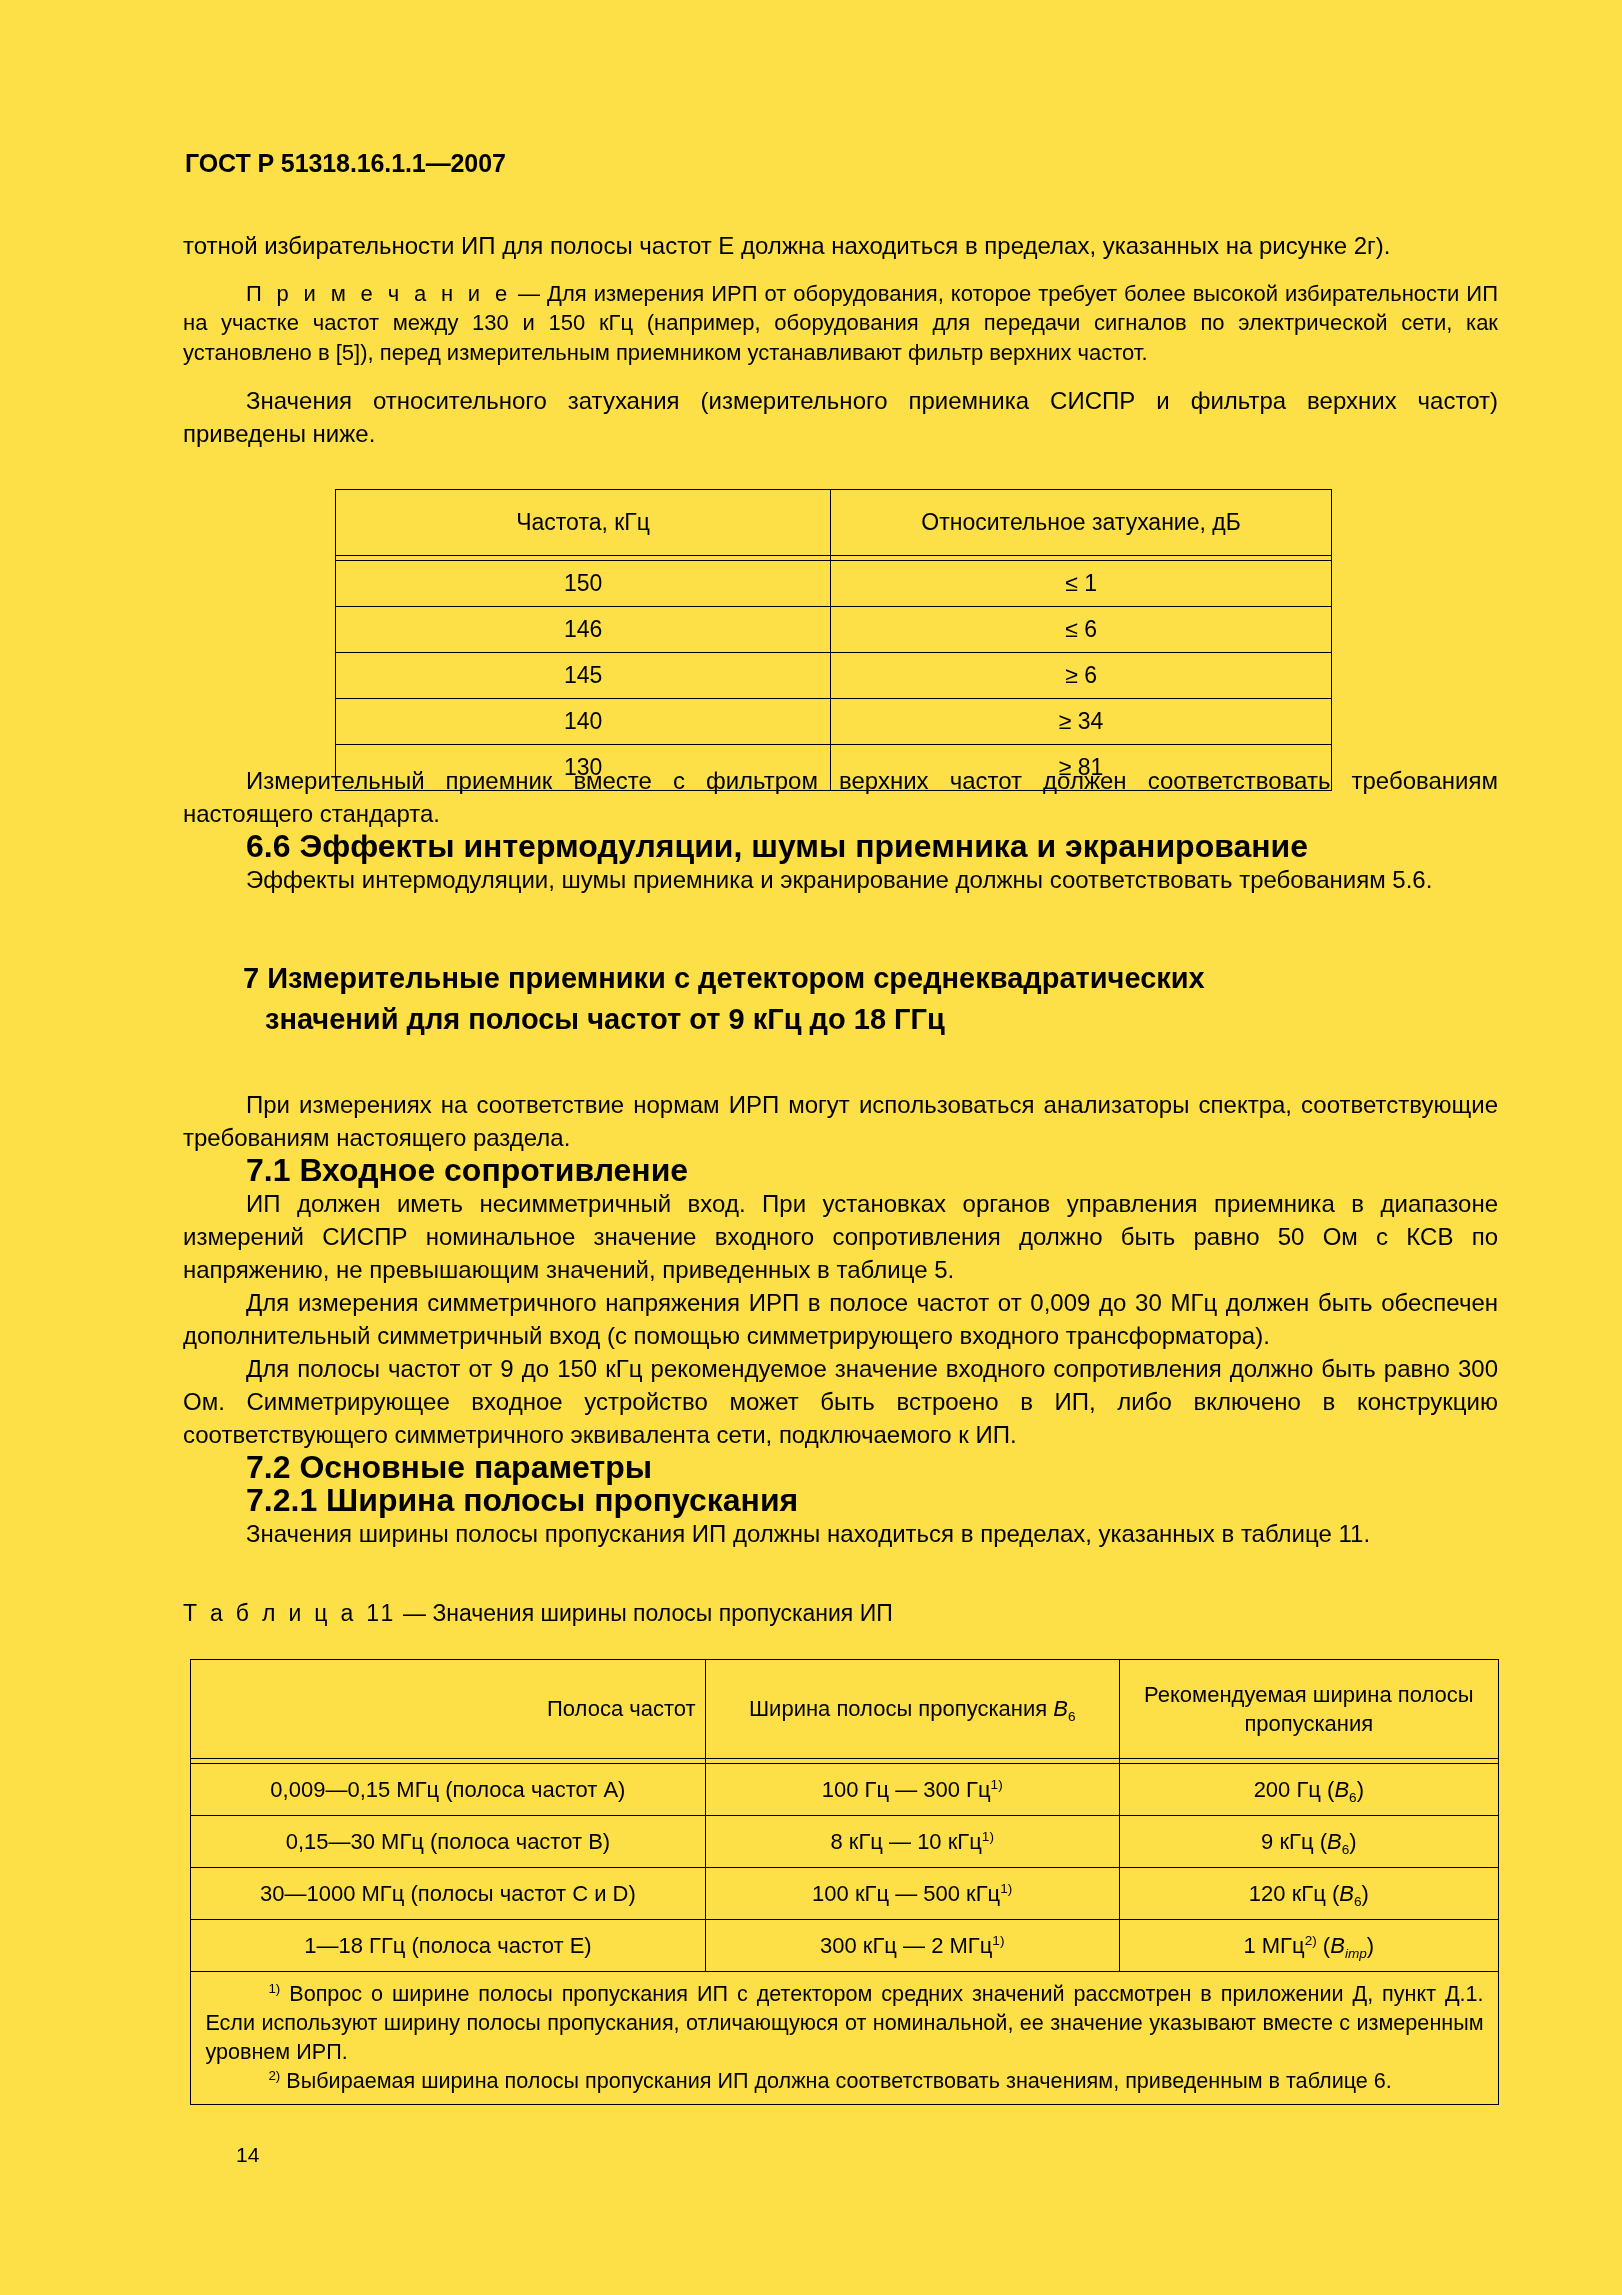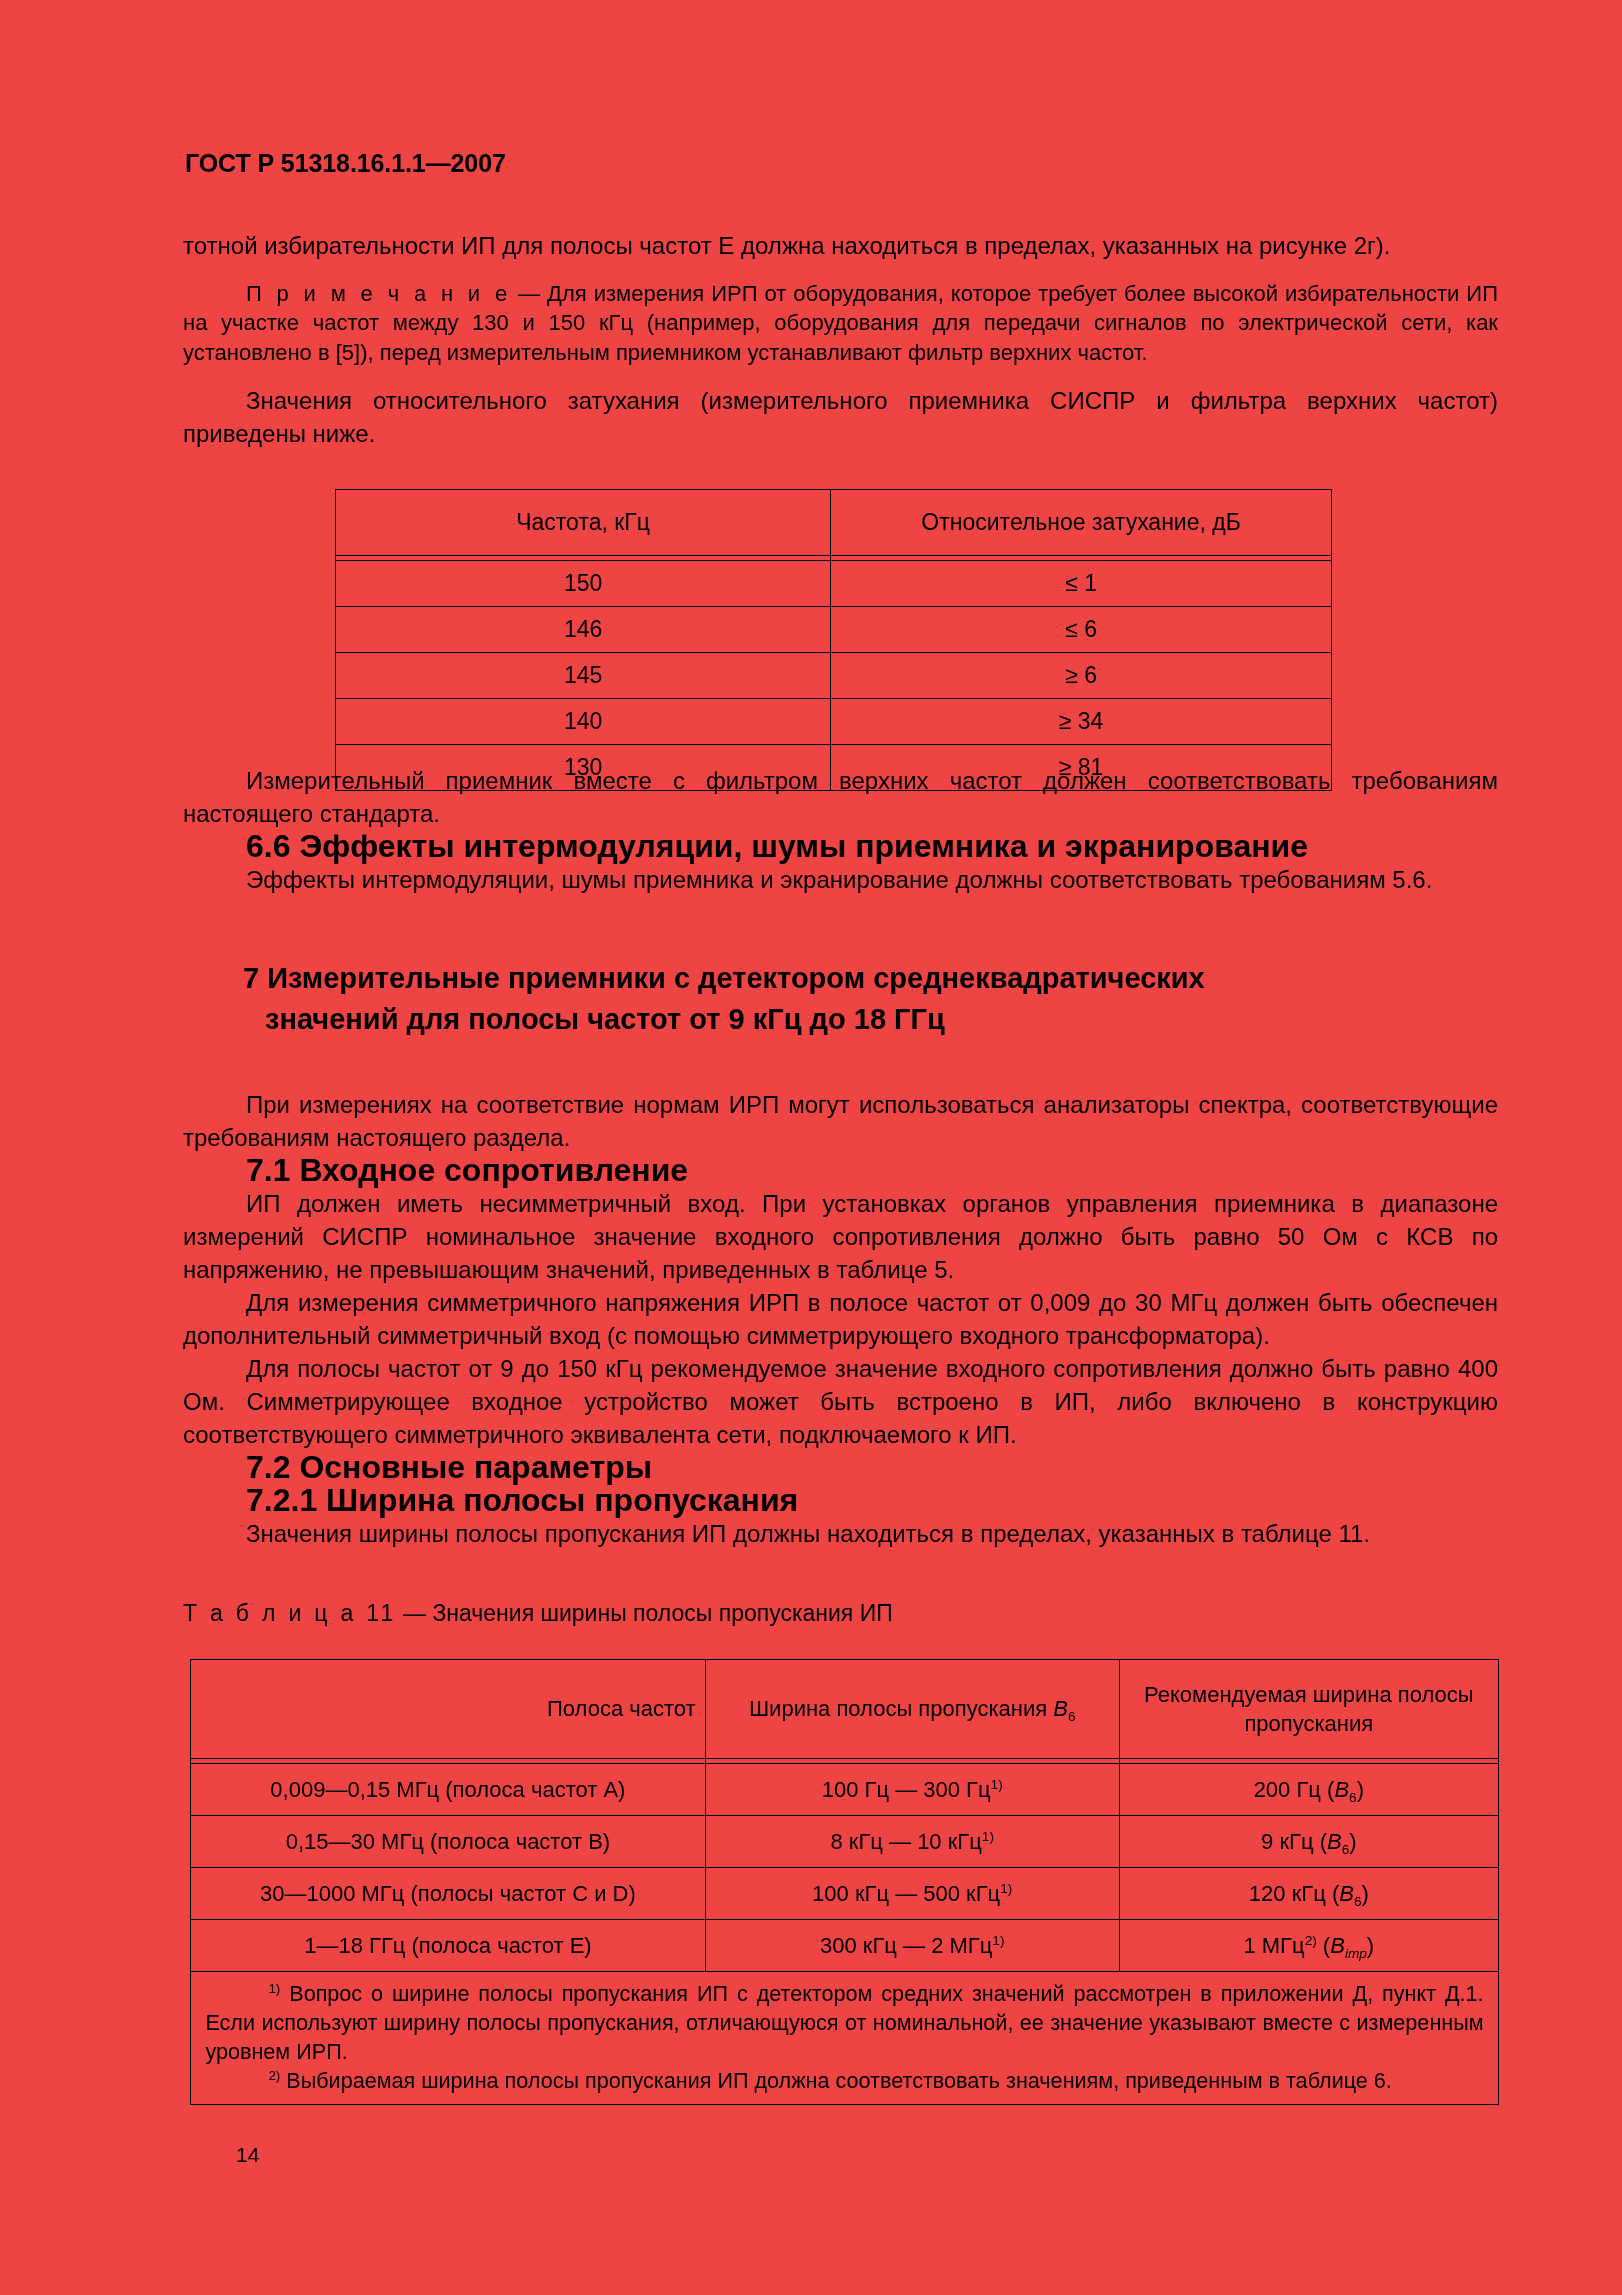"ГОСТ Р 51318.16.1.1—2007" #page { background: #ef4444 -> #fde047 }
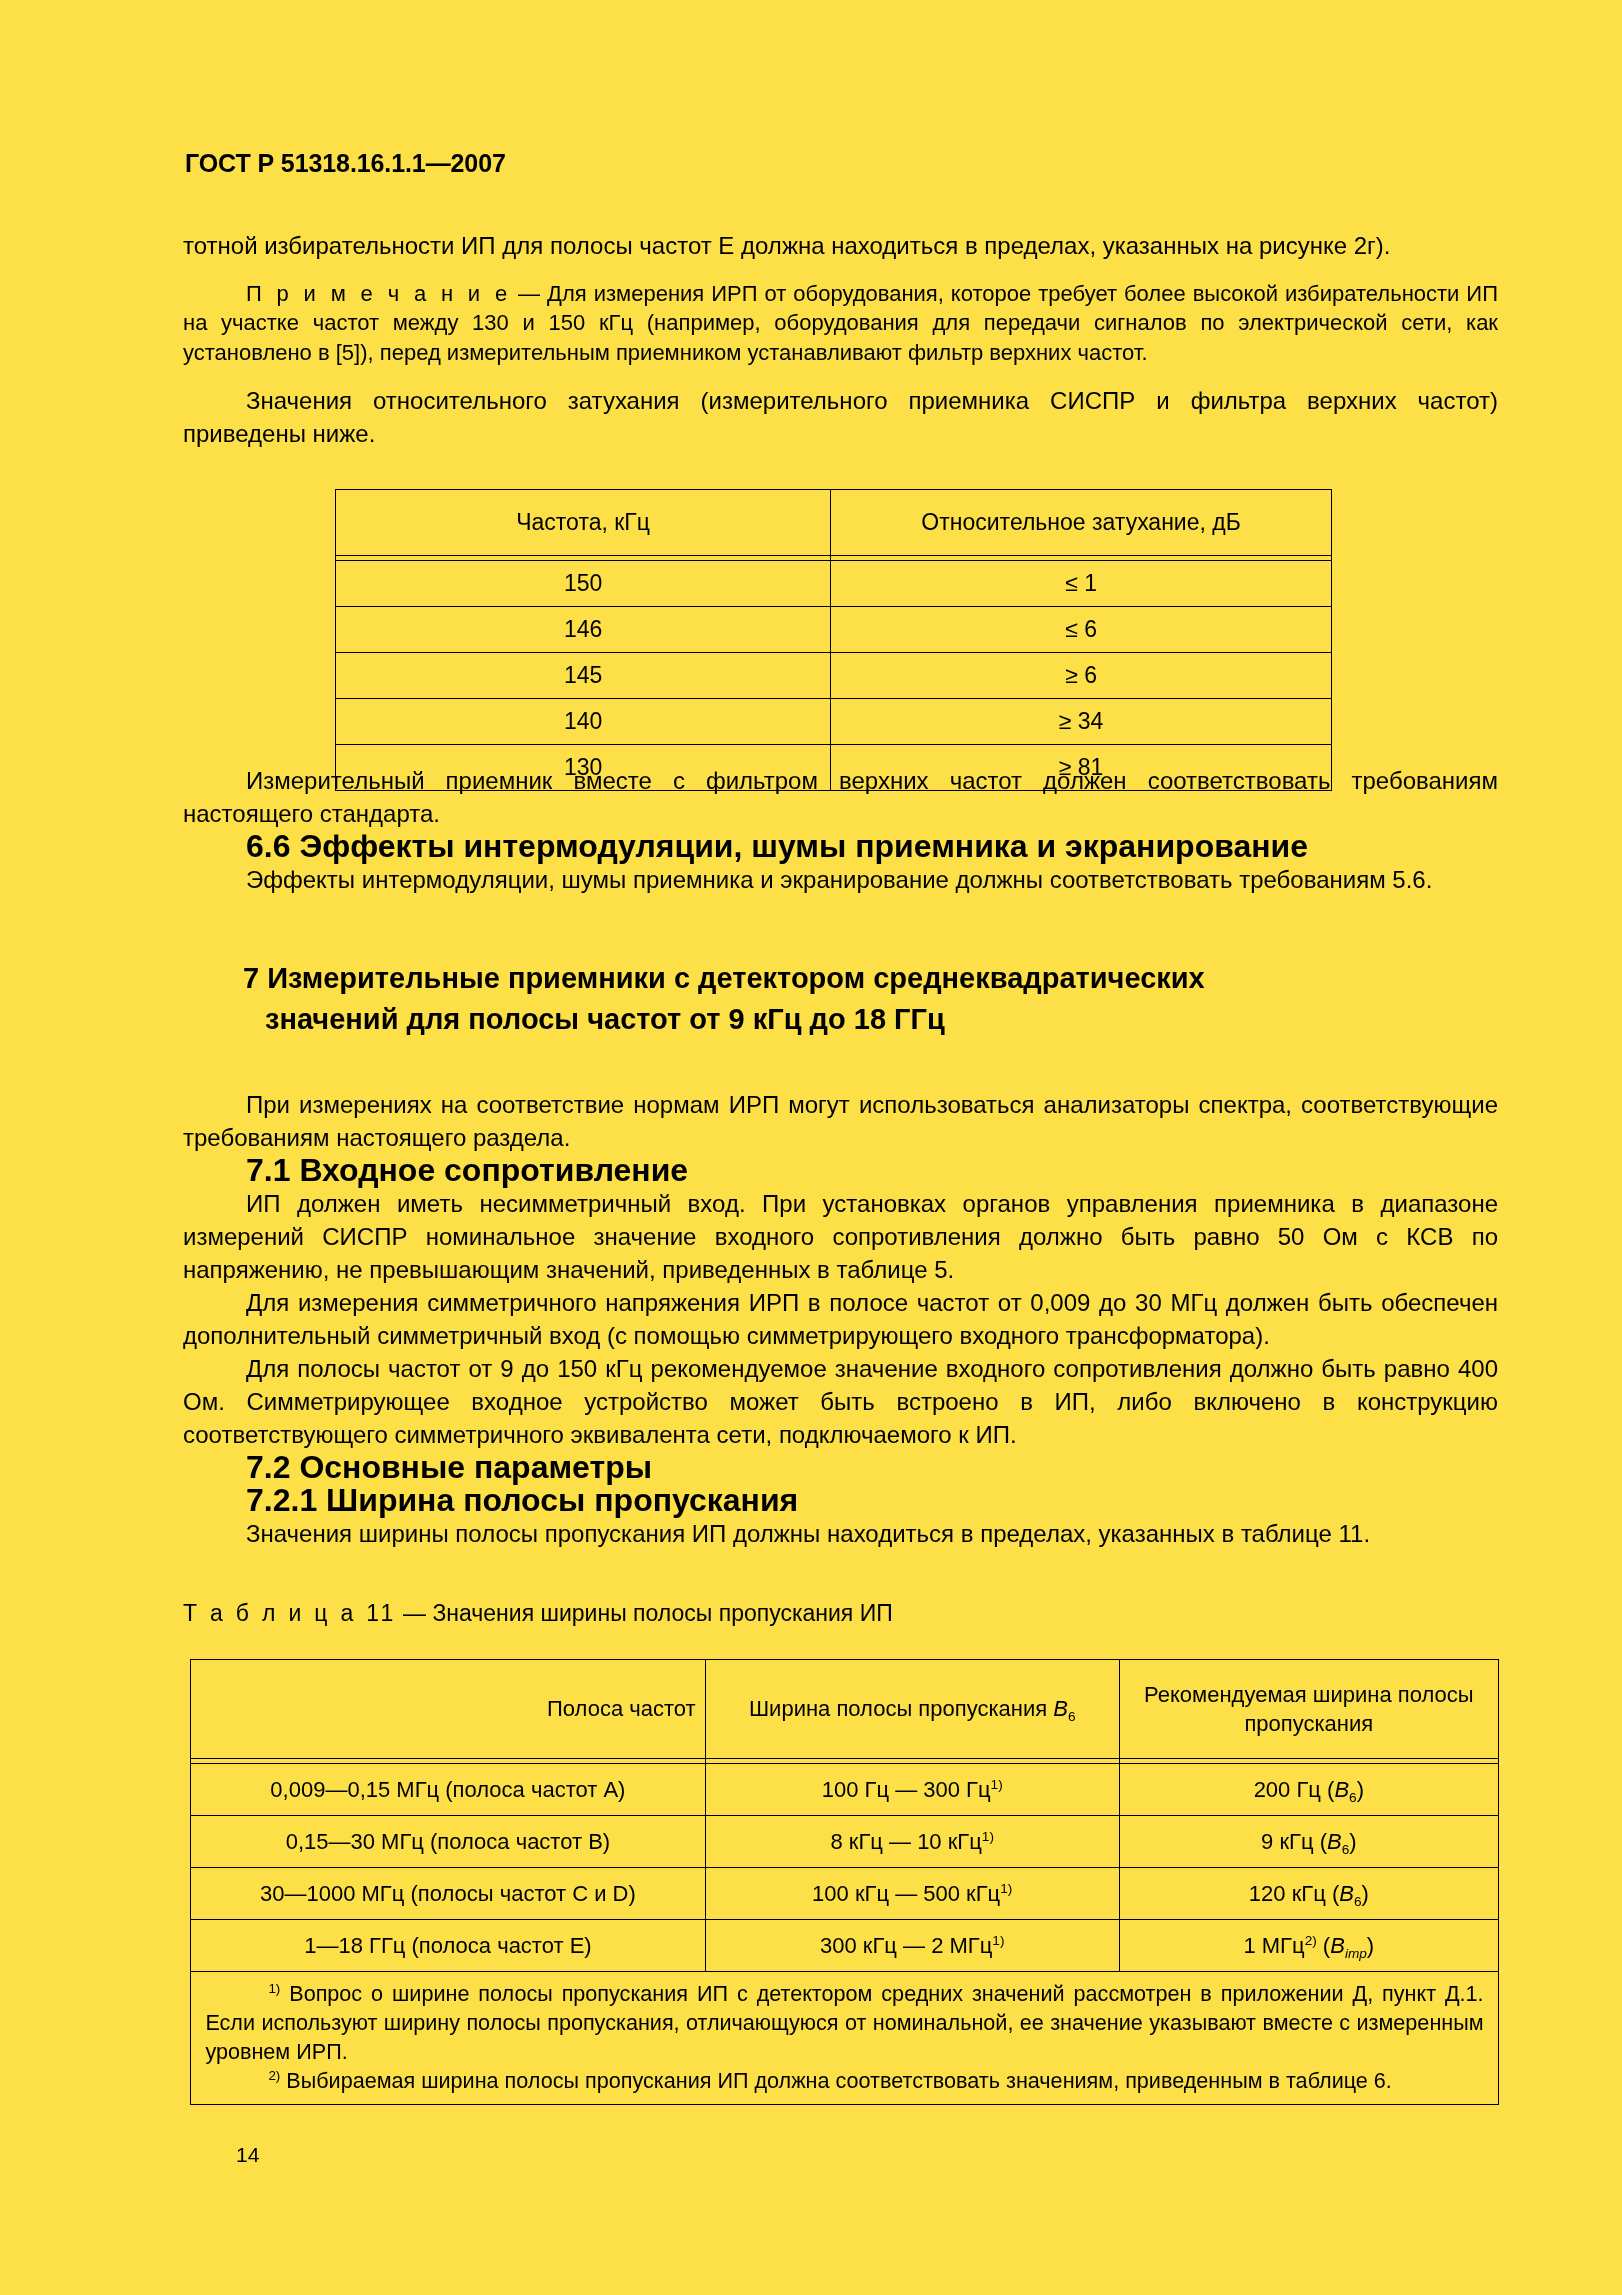"Для полосы частот от 9" p.para { text: 400 -> 300 }
